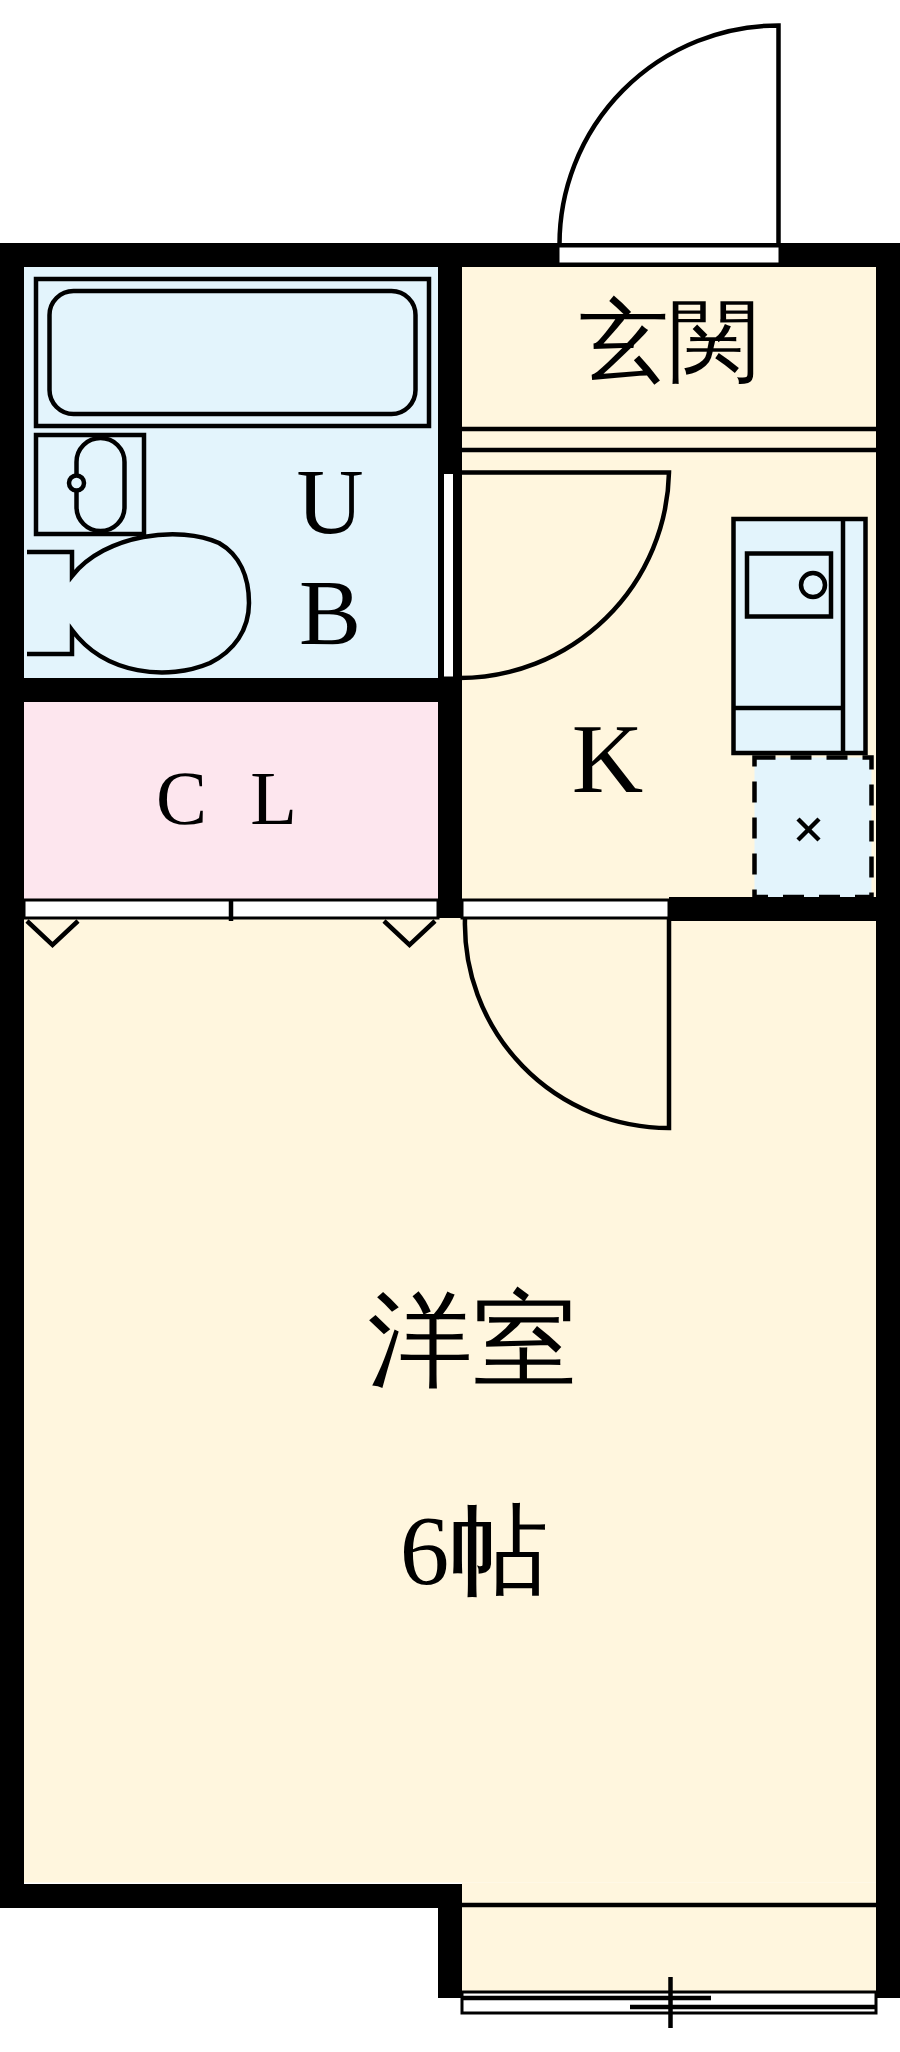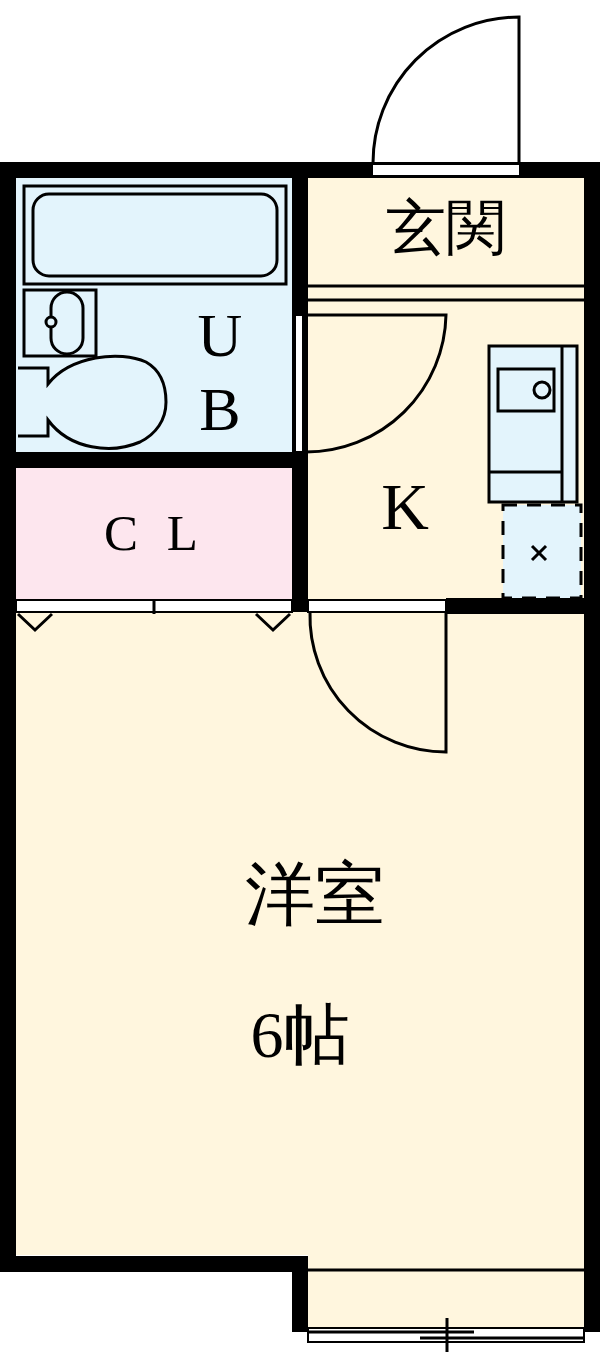"6帖" div.lbl { left: 220px -> 236px }
